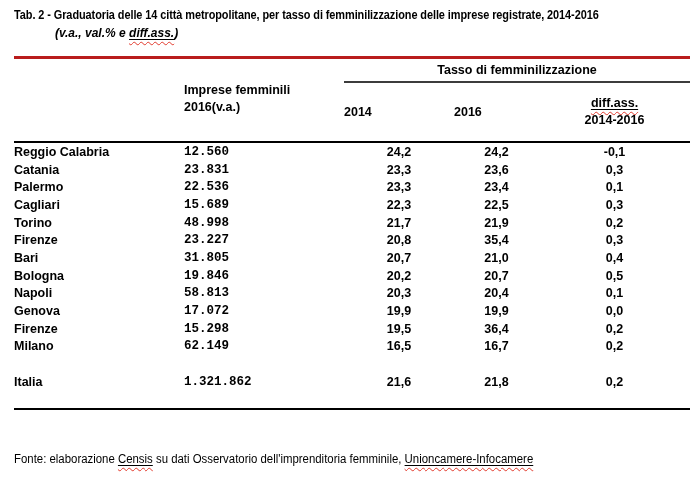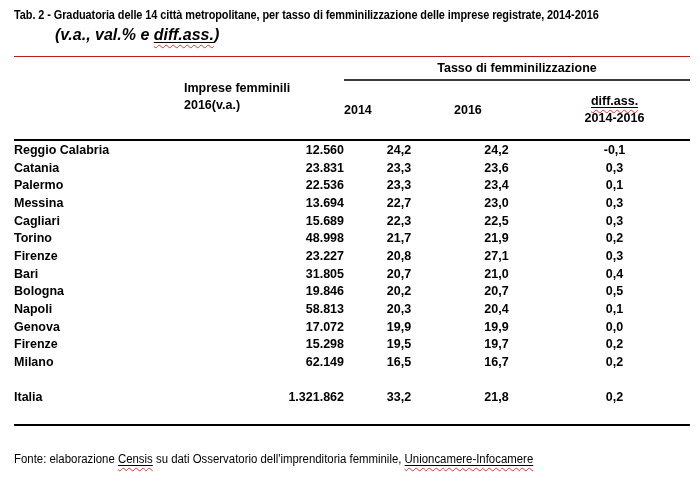"(v.a., val.% e diff.ass.)" .subtitle { font-size: 16px -> 12px }
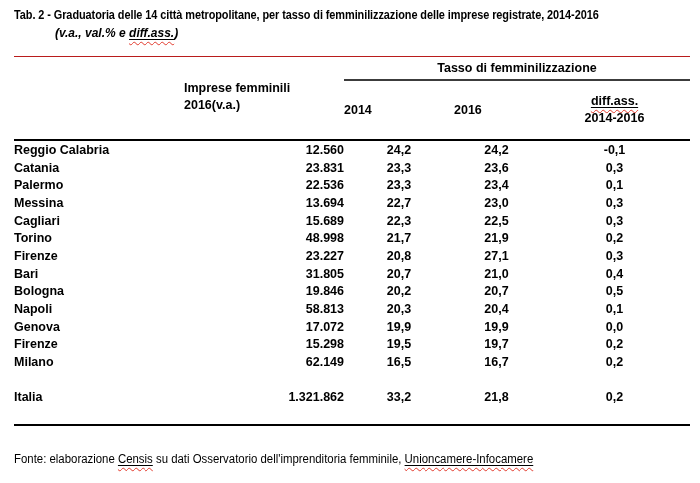"Tasso di femminilizzazione" table.datatable { border-top: 1px solid #b91c1c -> 3px solid #b91c1c }
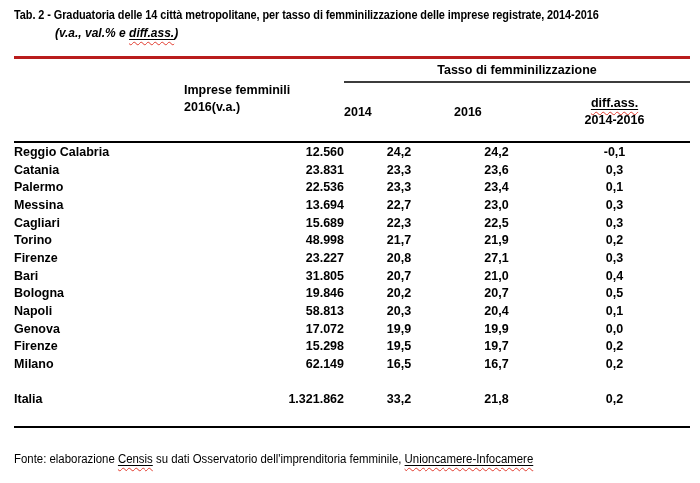"12.560" .c-imprese { font-family: none -> Liberation Mono, monospace; text-align: right -> none }
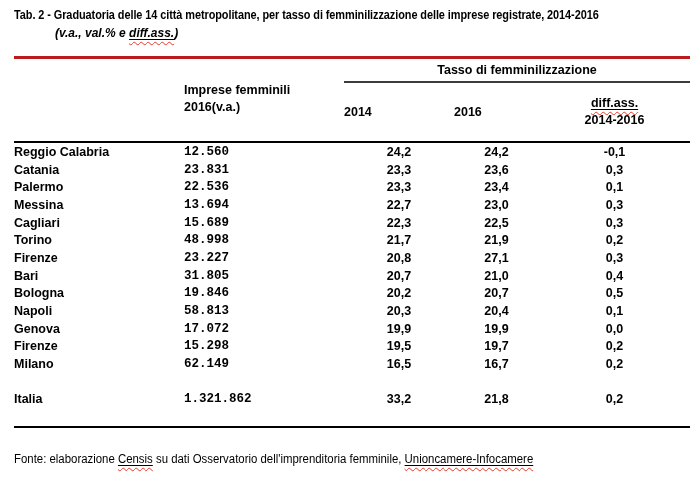"Messina" tr.data-row { html: <tr> <td>Messina</td> <td>13.694</td> <td>22,7</td> <td>23,0</td> <td>0,3</td> </tr> -> none }
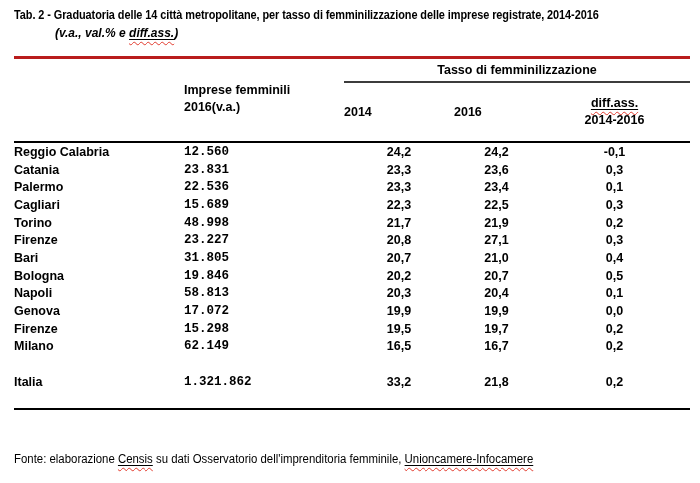"27,1" td.c-num { text: 27,1 -> 35,4 }
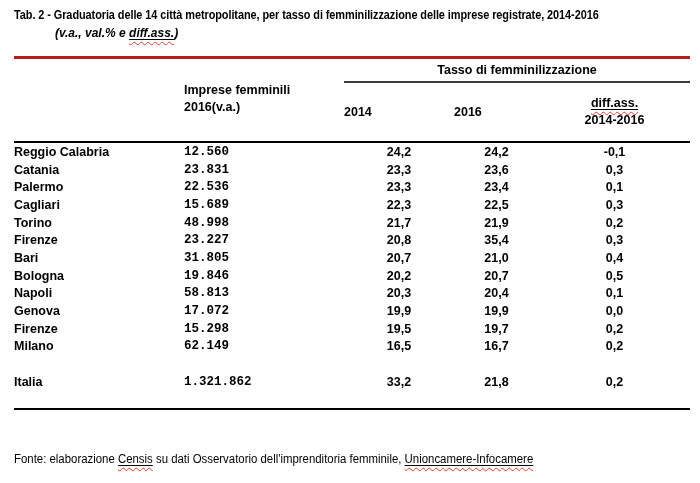"19,7" td.c-num { text: 19,7 -> 36,4 }
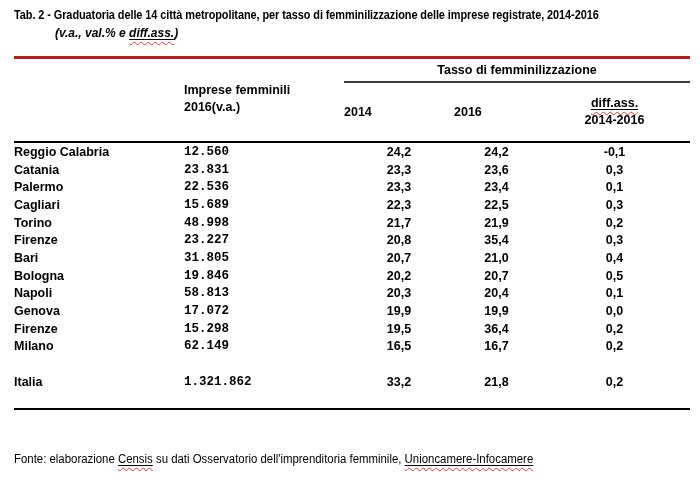"33,2" td.c-num { text: 33,2 -> 21,6 }
